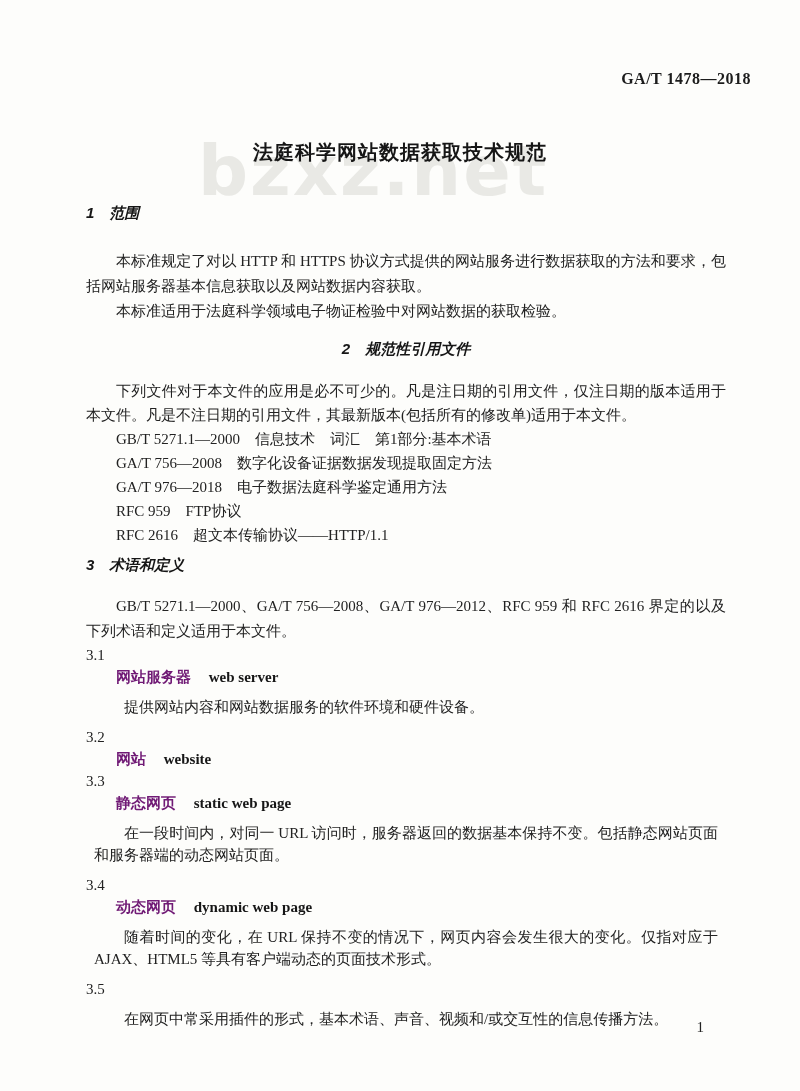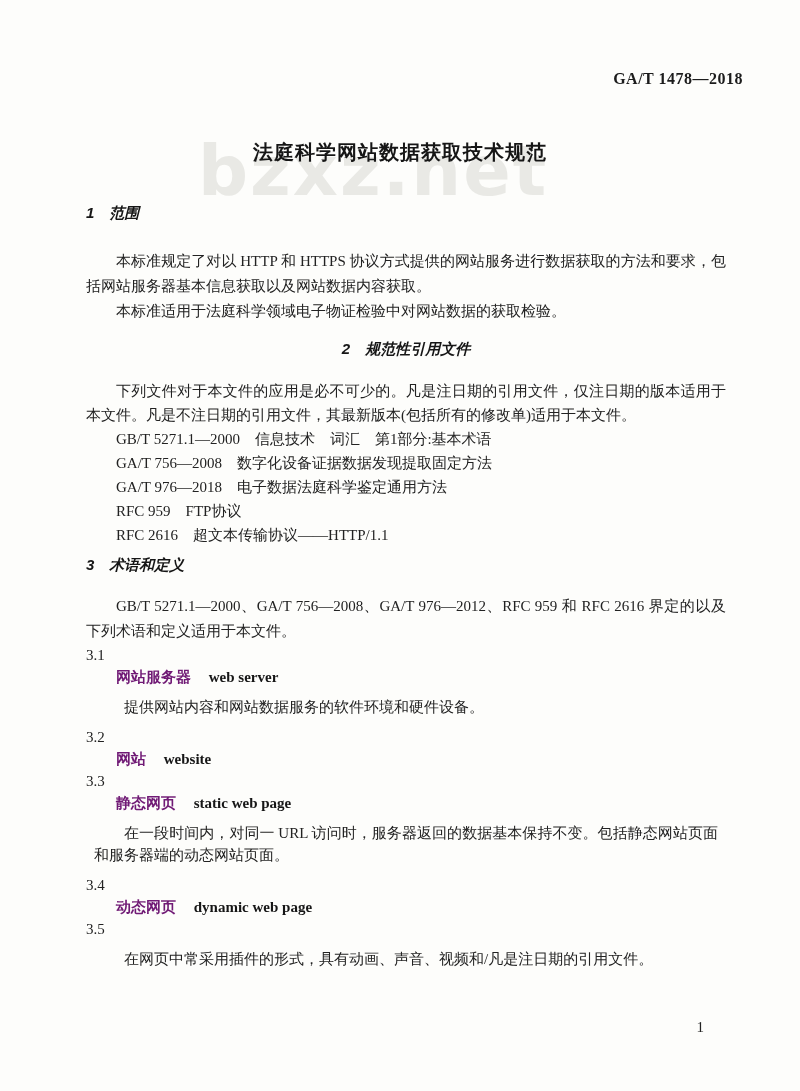"GA/T 1478—2018" .header-code { right: 57px -> 49px }
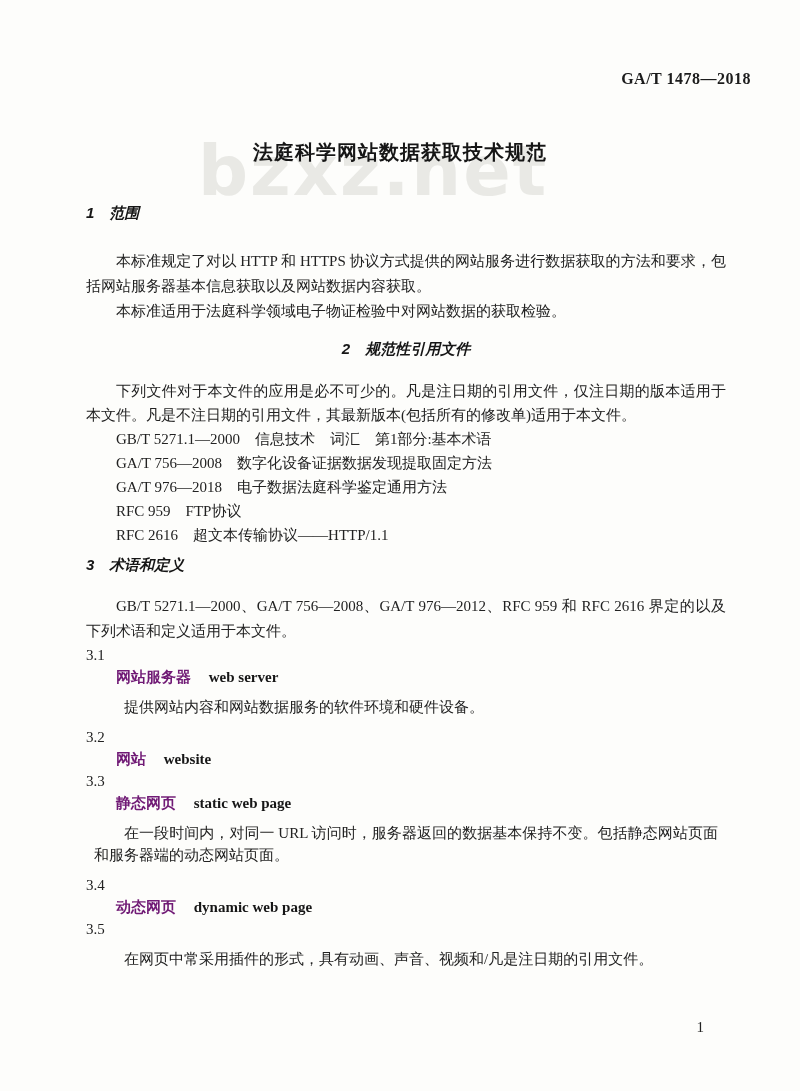"随着时间的变化，在 URL" p.term-def { html: none -> <p>随着时间的变化，在 URL 保持不变的情况下，网页内容会发生很大的变化。仅指对应于 AJAX、HTML5 等具有客户端动态的页面技术形式。</p> }
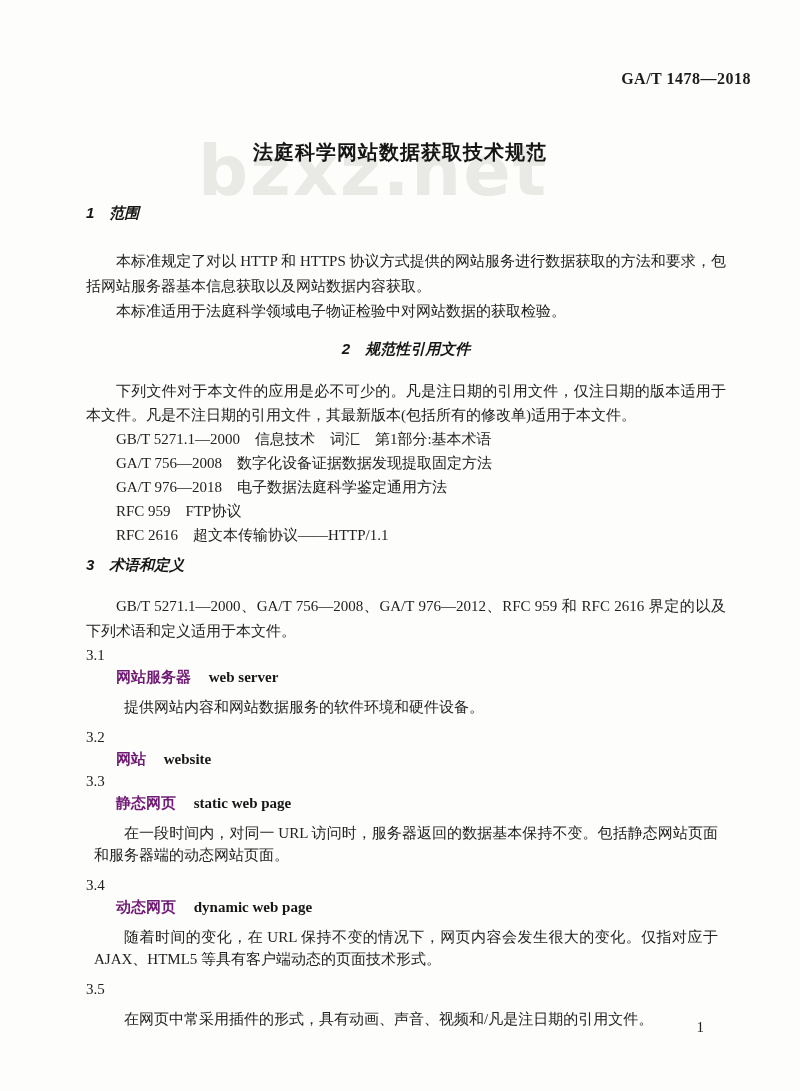"在网页中常采用插件的形式，具有动画、声音、视频和/凡是注日期的引用文件。" p.term-def { text: 具有动画、声音、视频和/凡是注日期的引用文件 -> 基本术语、声音、视频和/或交互性的信息传播方法 }
